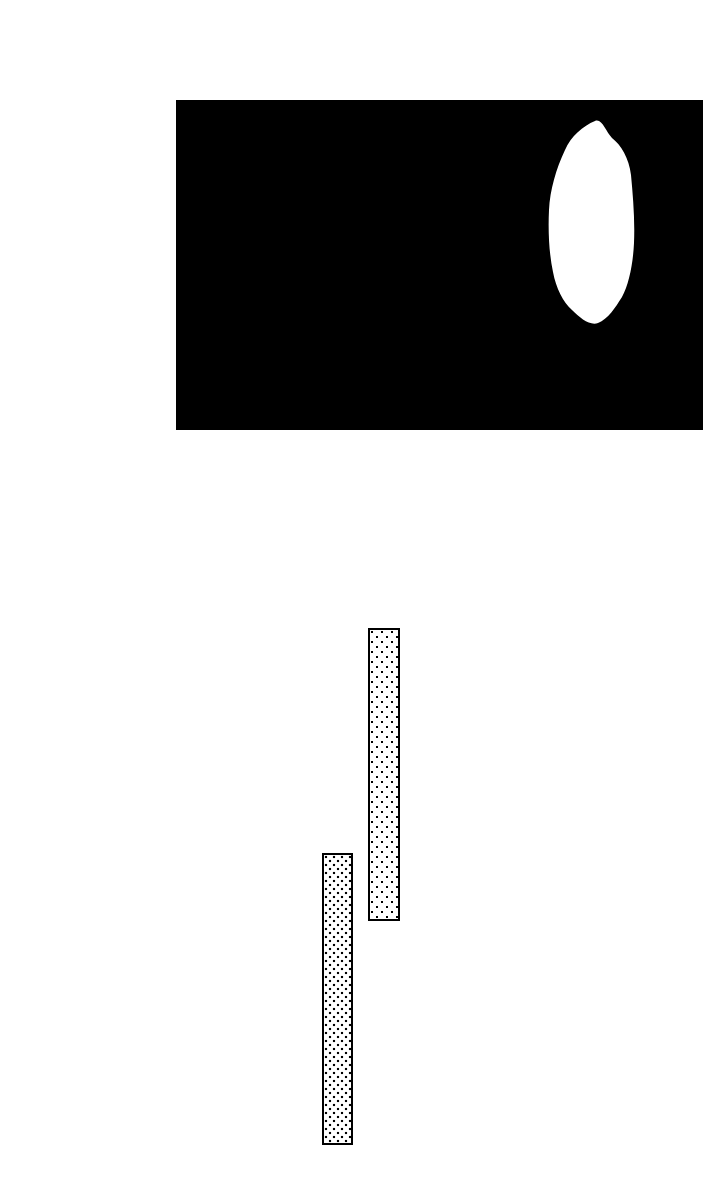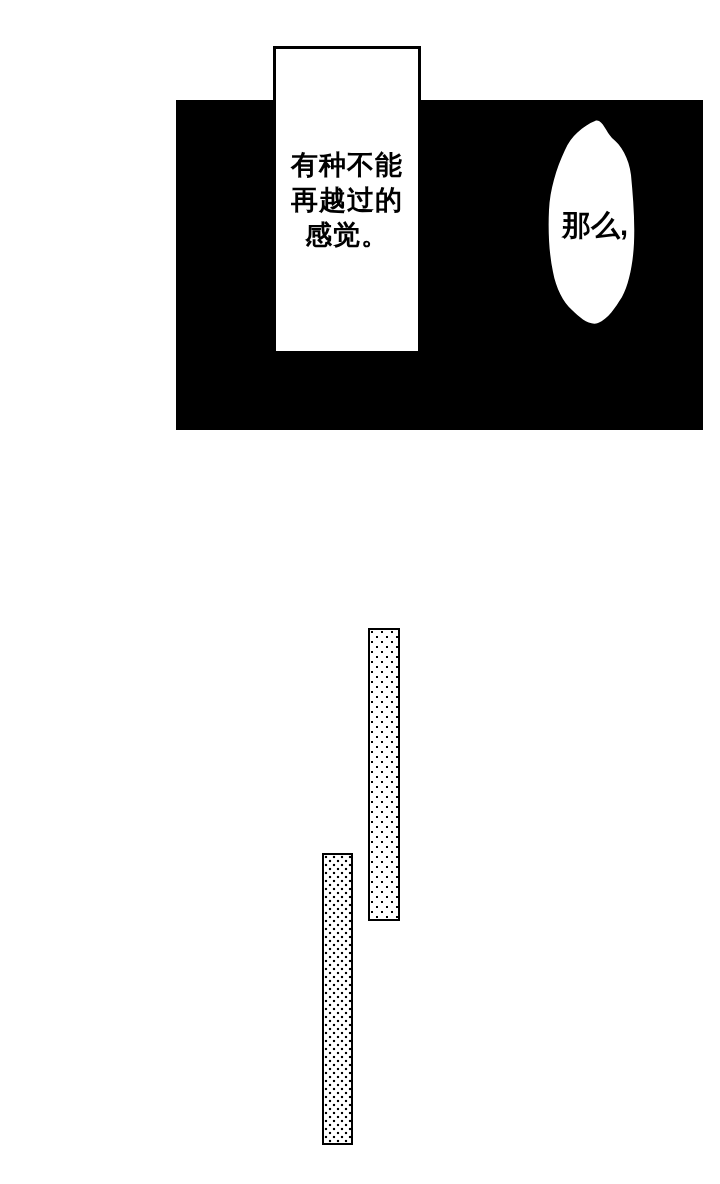"有种不能" div.caption-box { html: <div> <div>有种不能 再越过的 感觉。</div> </div> -> none }
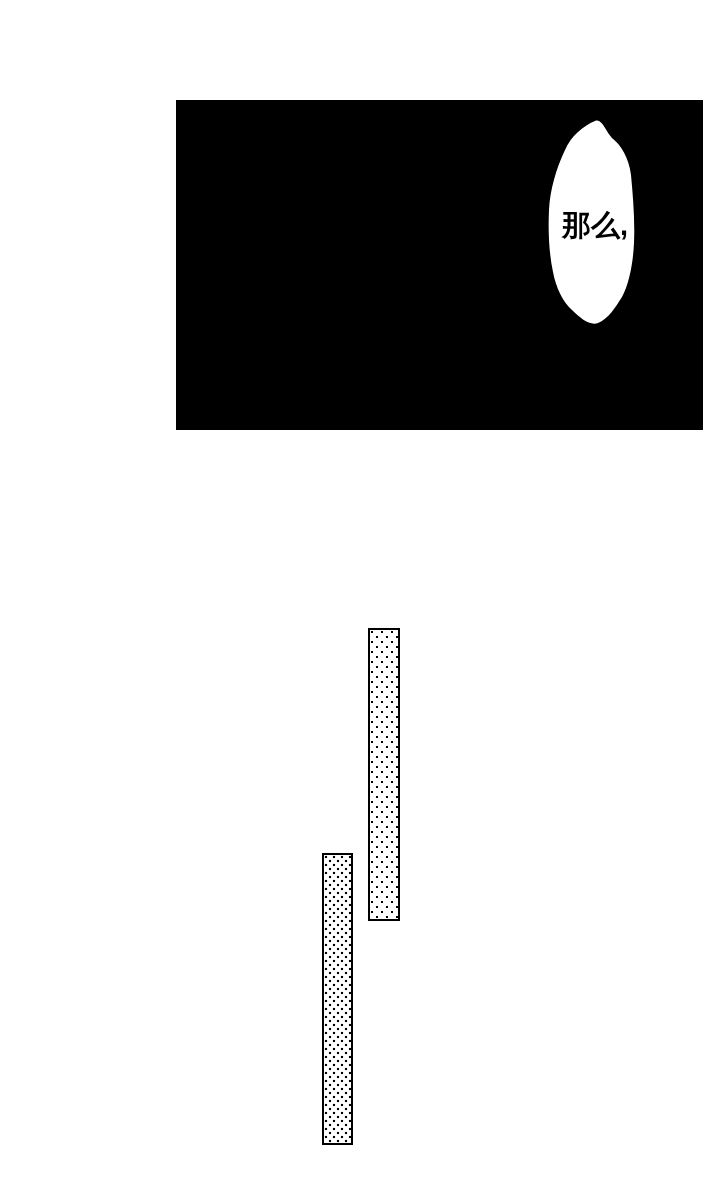"那么," div.bubble-text { html: <div>那么,</div> -> none }
